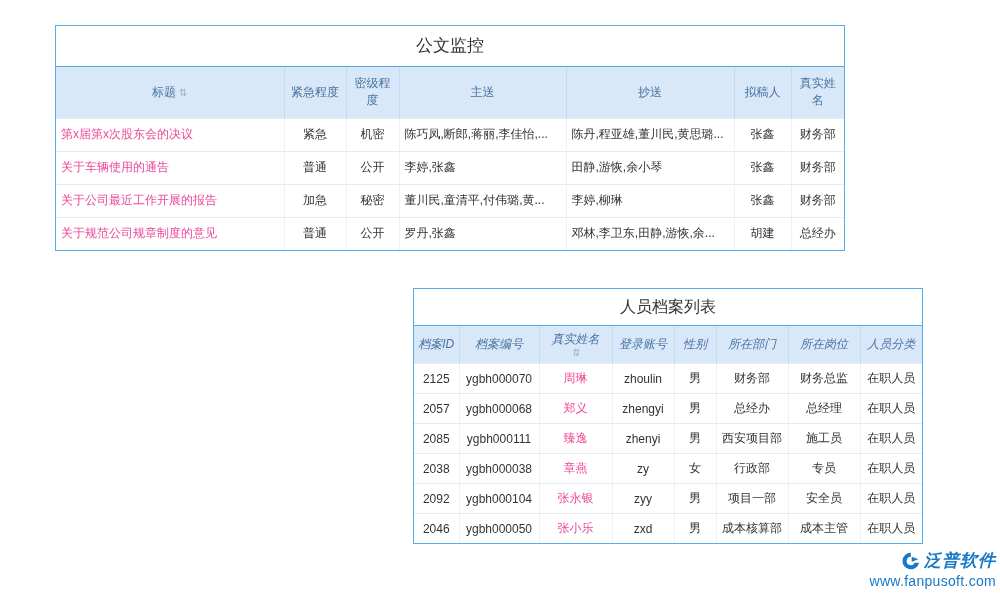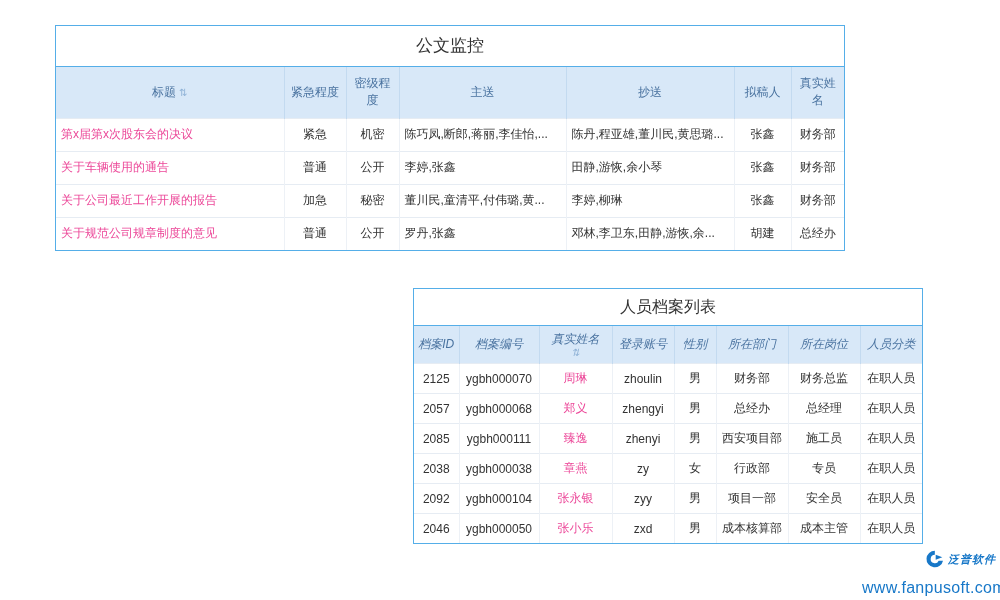"泛普软件" .logo-name { font-size: 11px -> 17px }
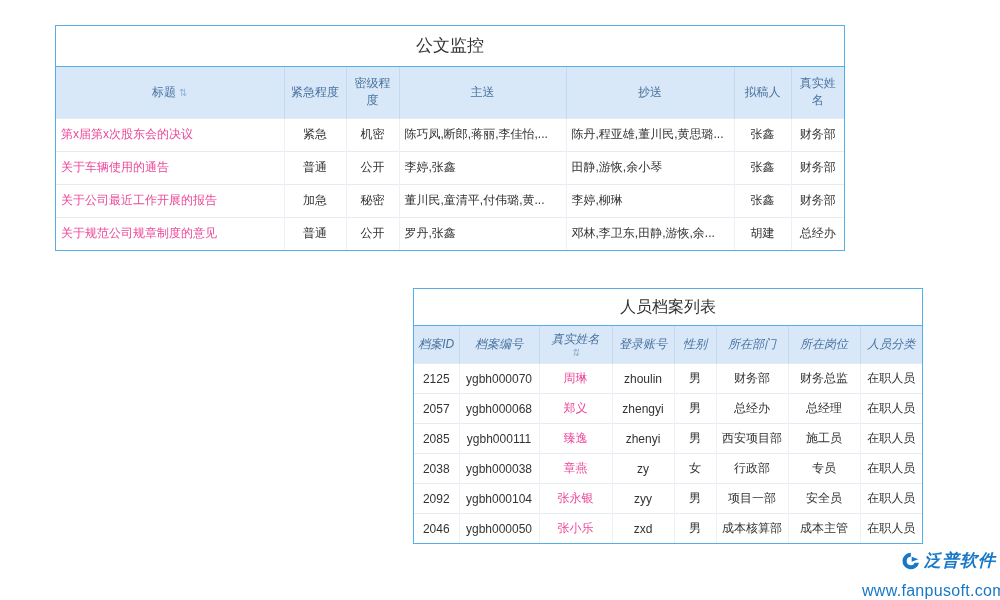"www.fanpusoft.com" .logo-url { font-size: 16px -> 14px; margin-top: 10px -> 1px }
